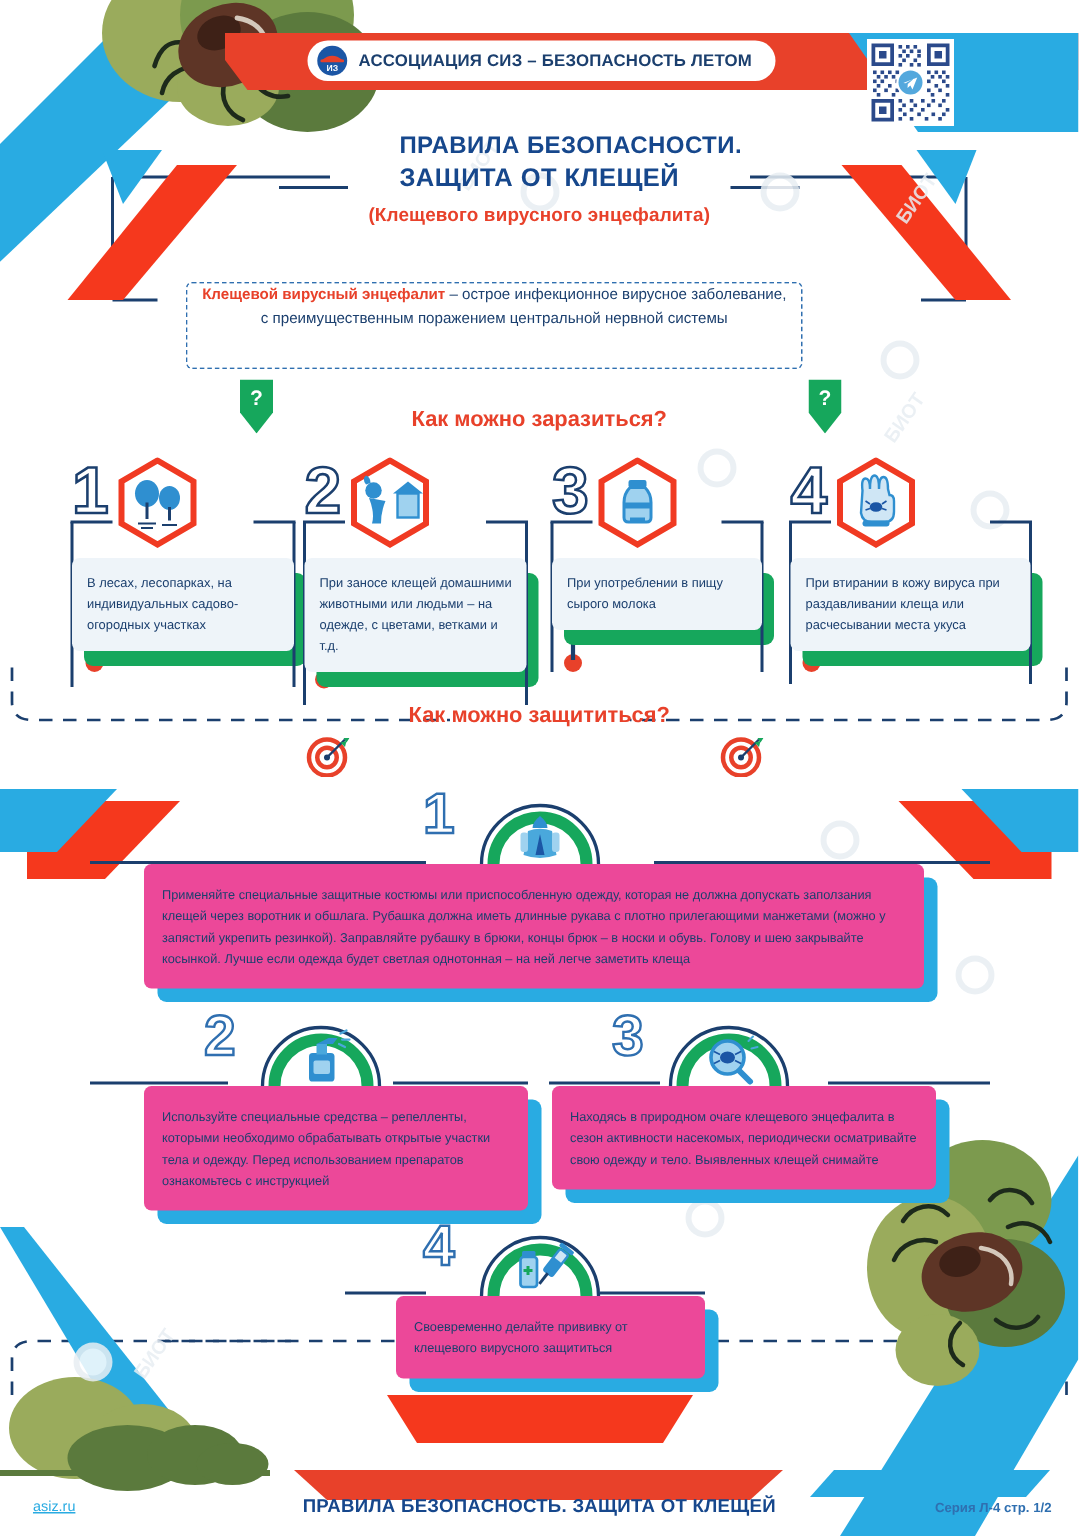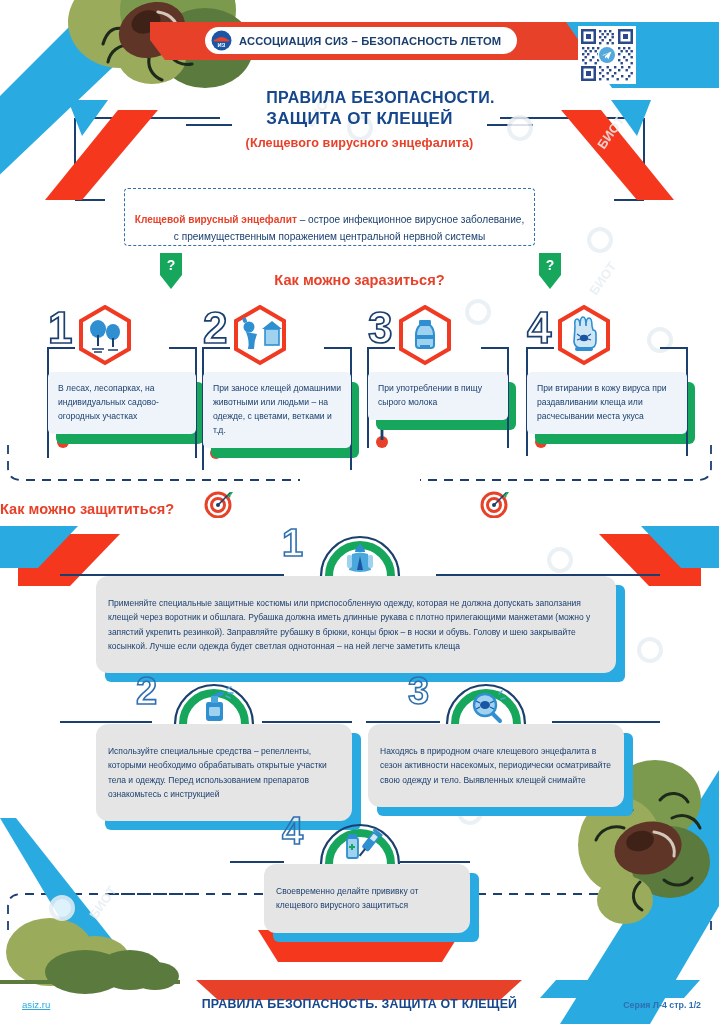"Клещевой вирусный энцефалит – острое" .defbox { justify-content: flex-end -> flex-start }
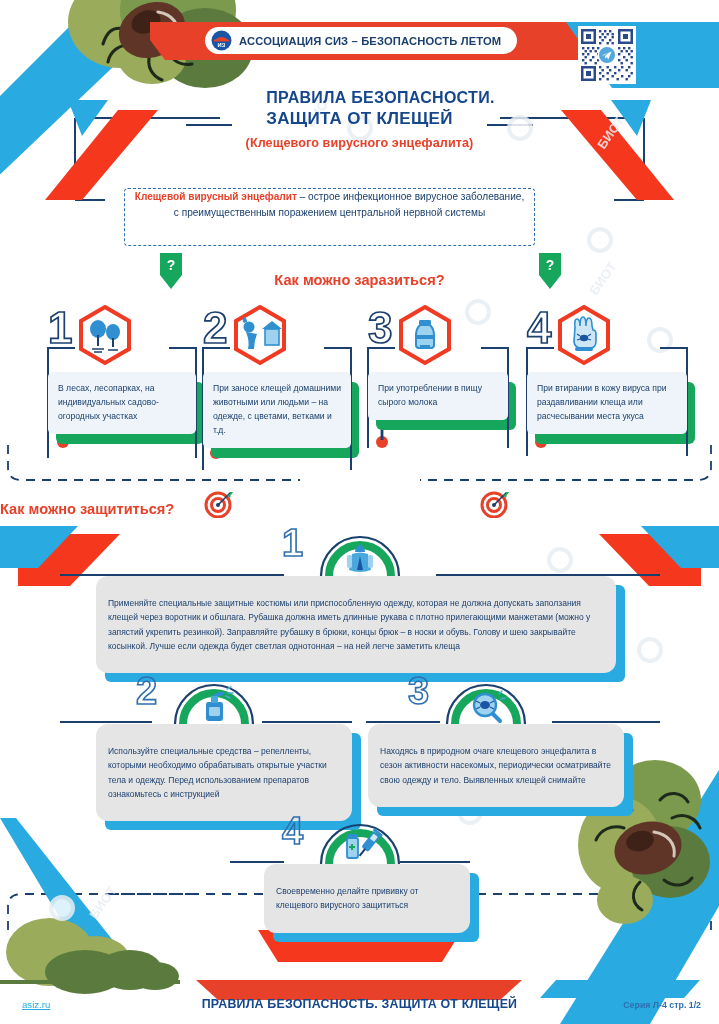"Как можно защититься?" .p-head { text-align: left -> center; top: 501px -> 469px }
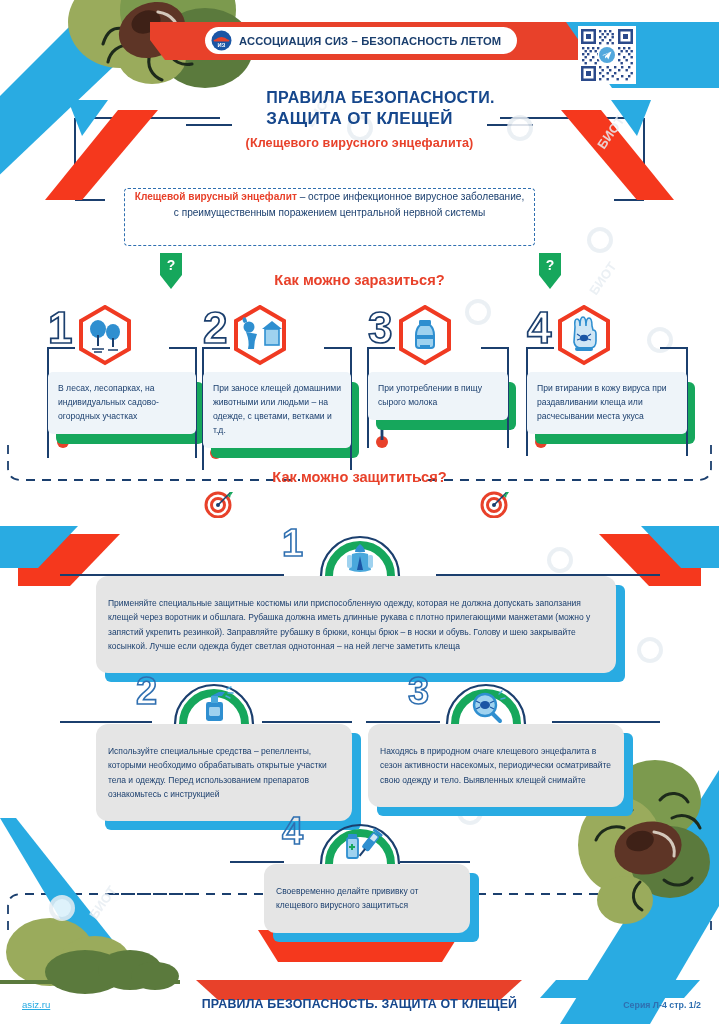"Применяйте специальные защитные костюмы" .ptext { background: #e5e5e5 -> #ec4899; border-radius: 12px -> 5px; padding: 20px 12px -> 13px 12px }
